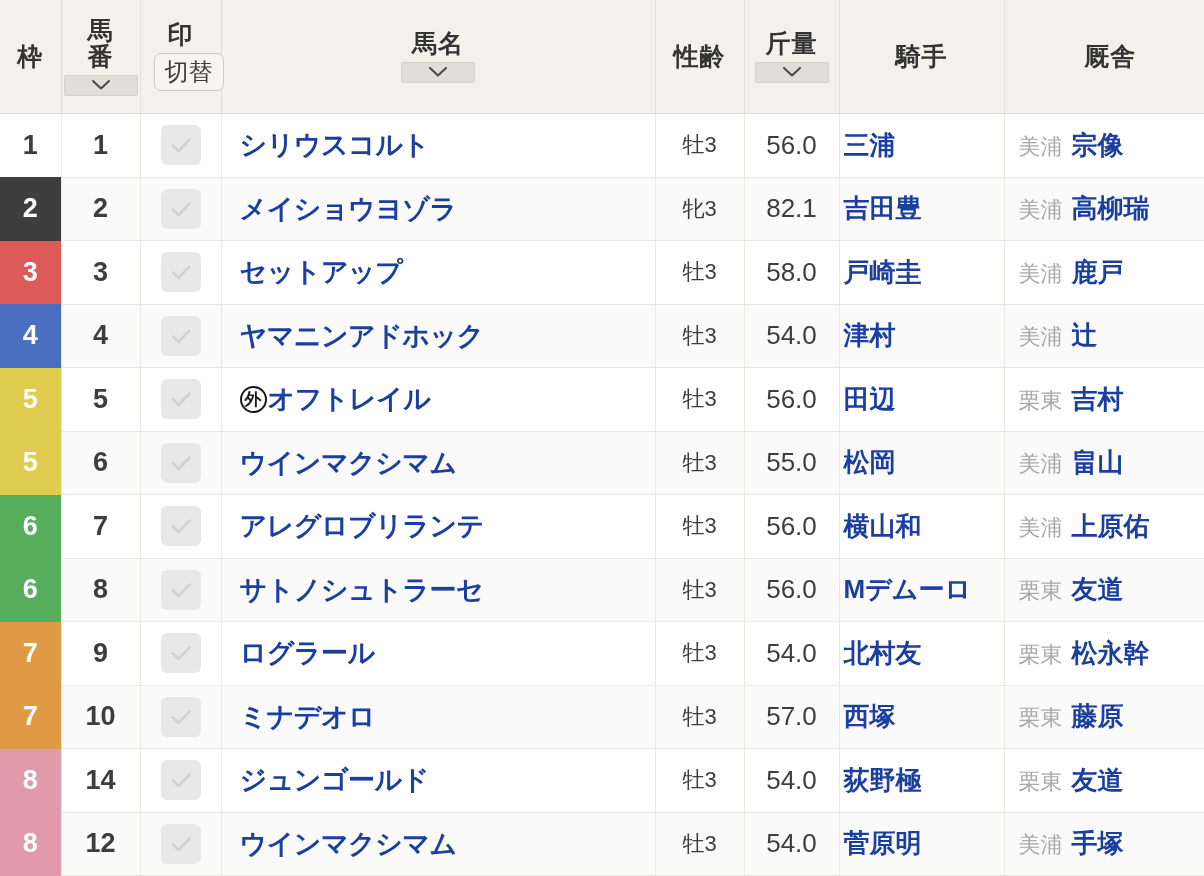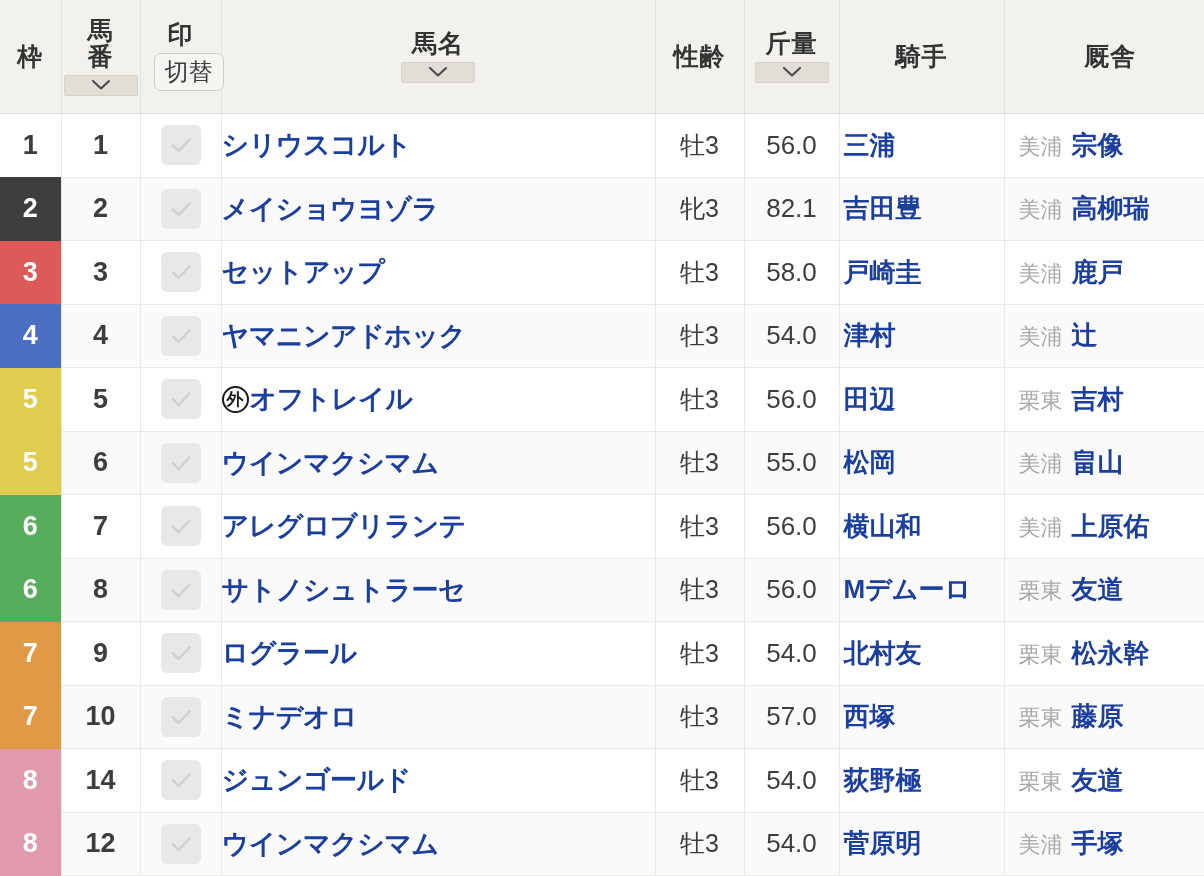"シリウスコルト" td.bamei { padding-left: none -> 18px }
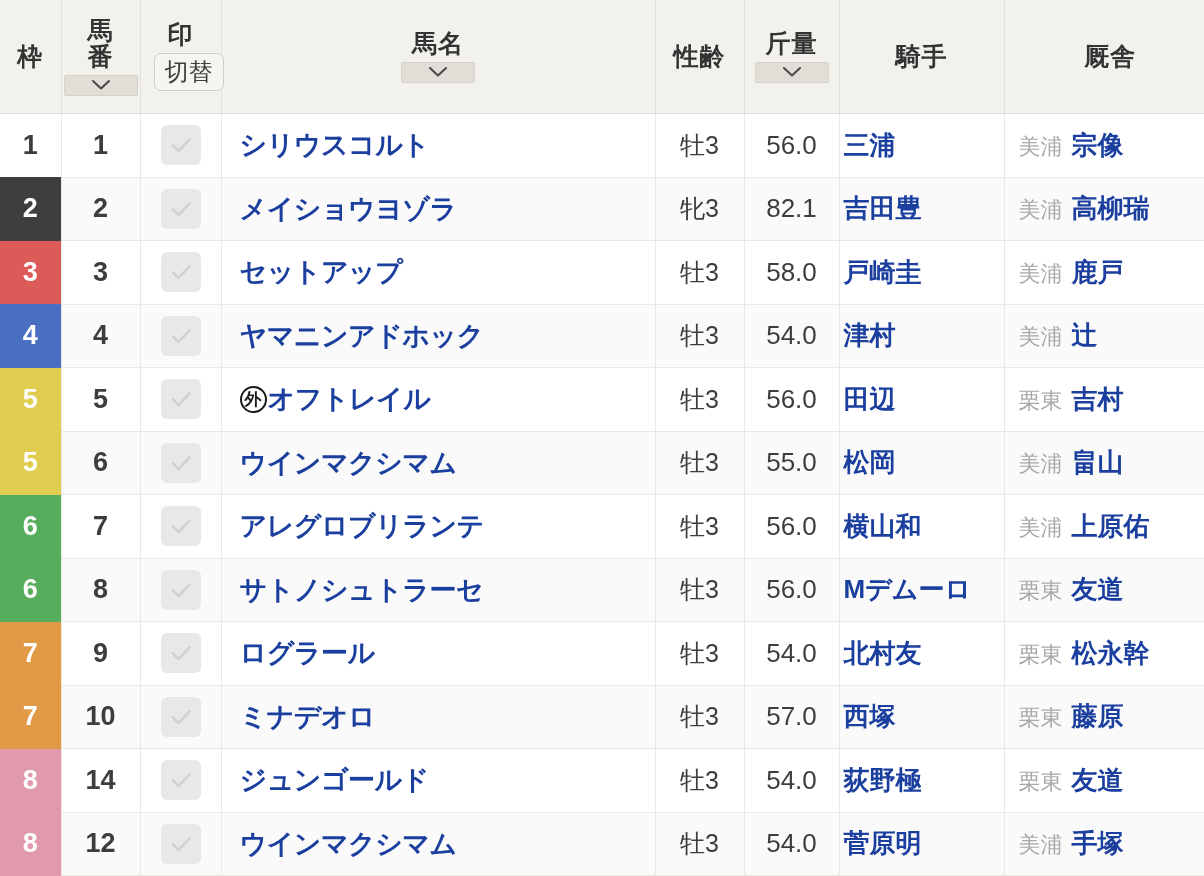"牡3" td.seirei { font-size: 25px -> 22px }
